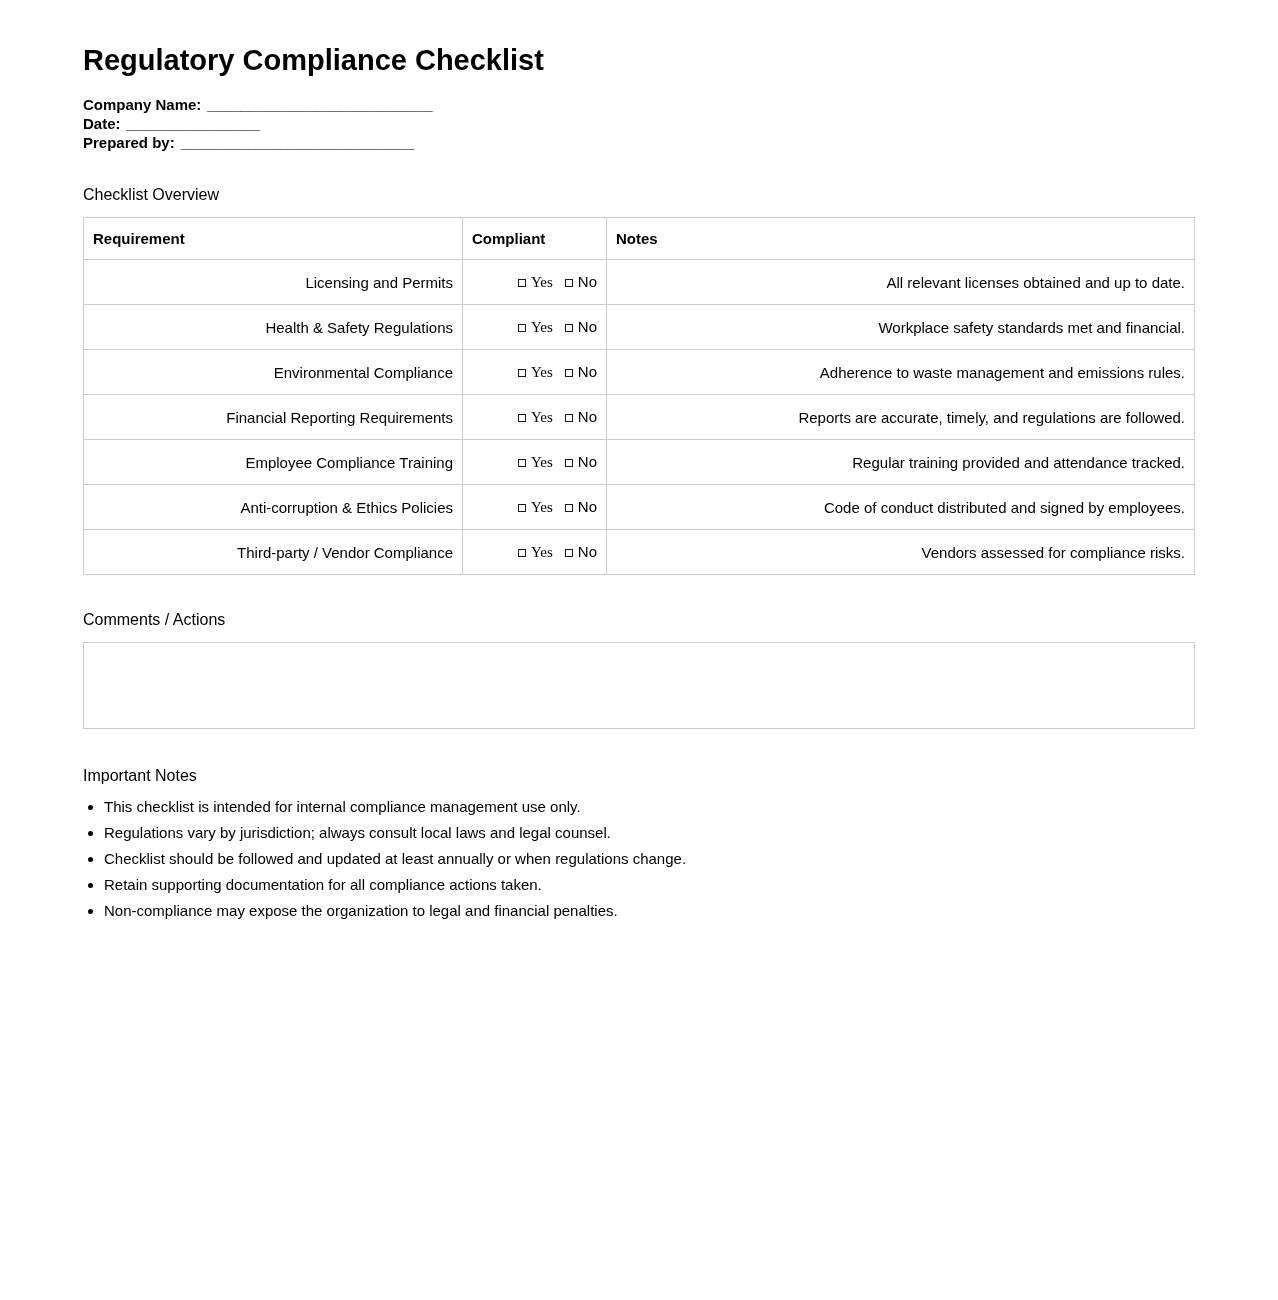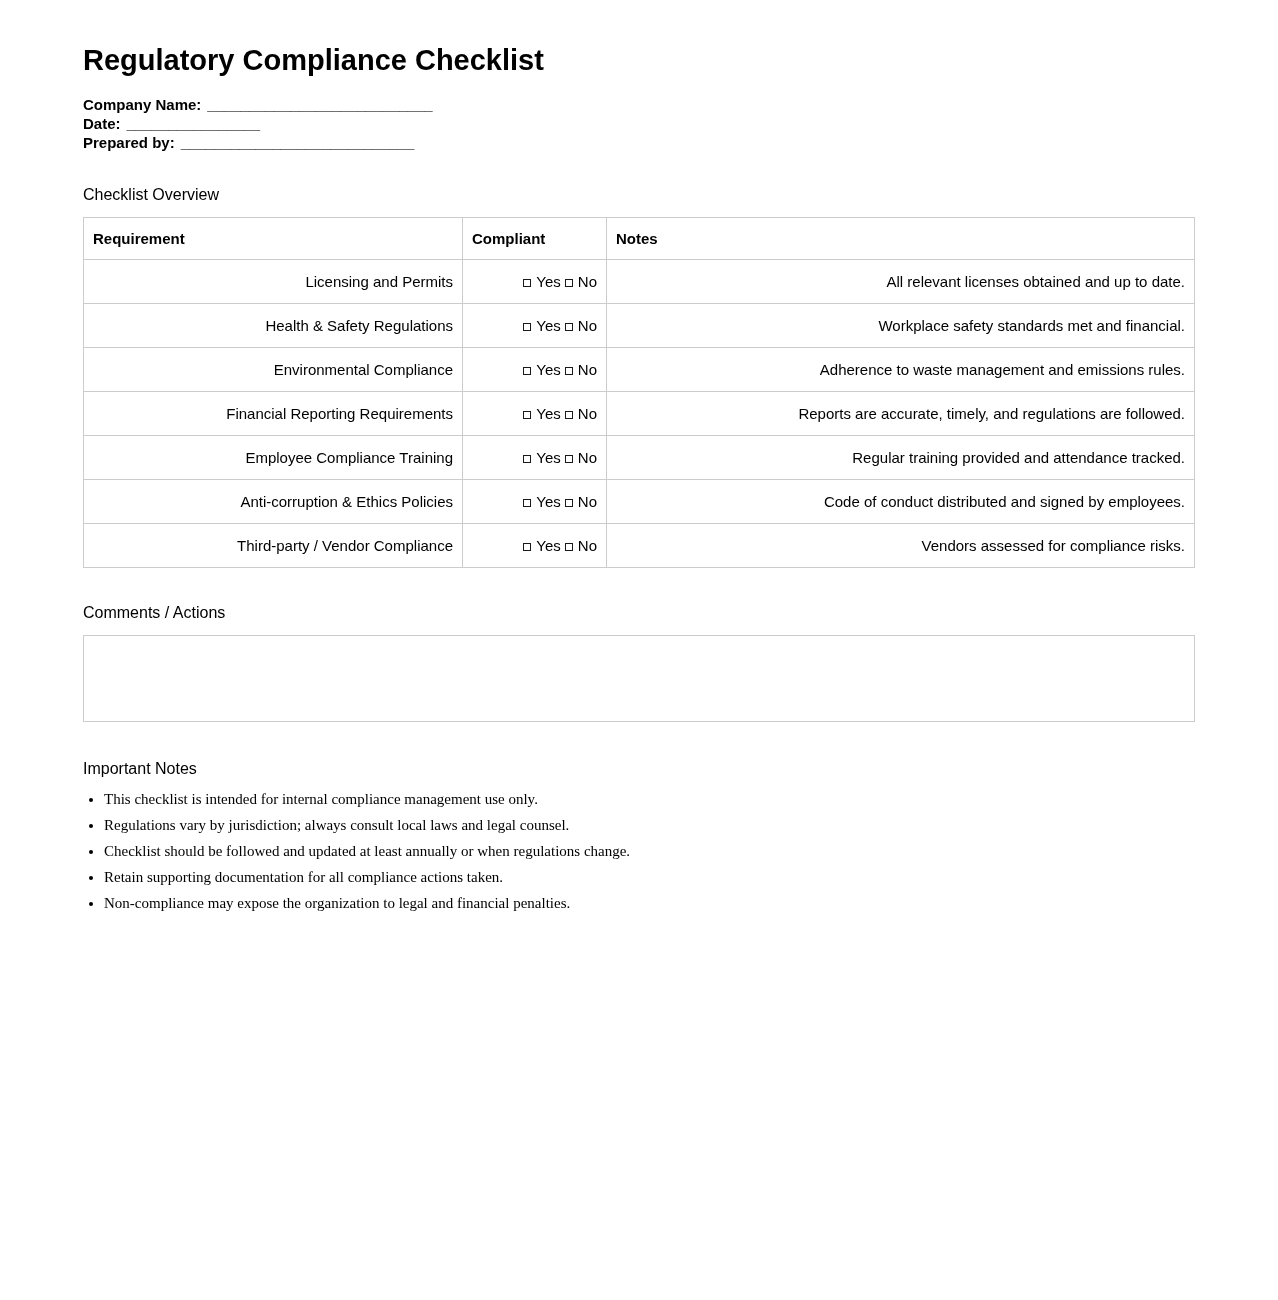"Yes" .cb-group.yes { font-family: none -> Liberation Serif, serif; margin-right: 4px -> 12px }
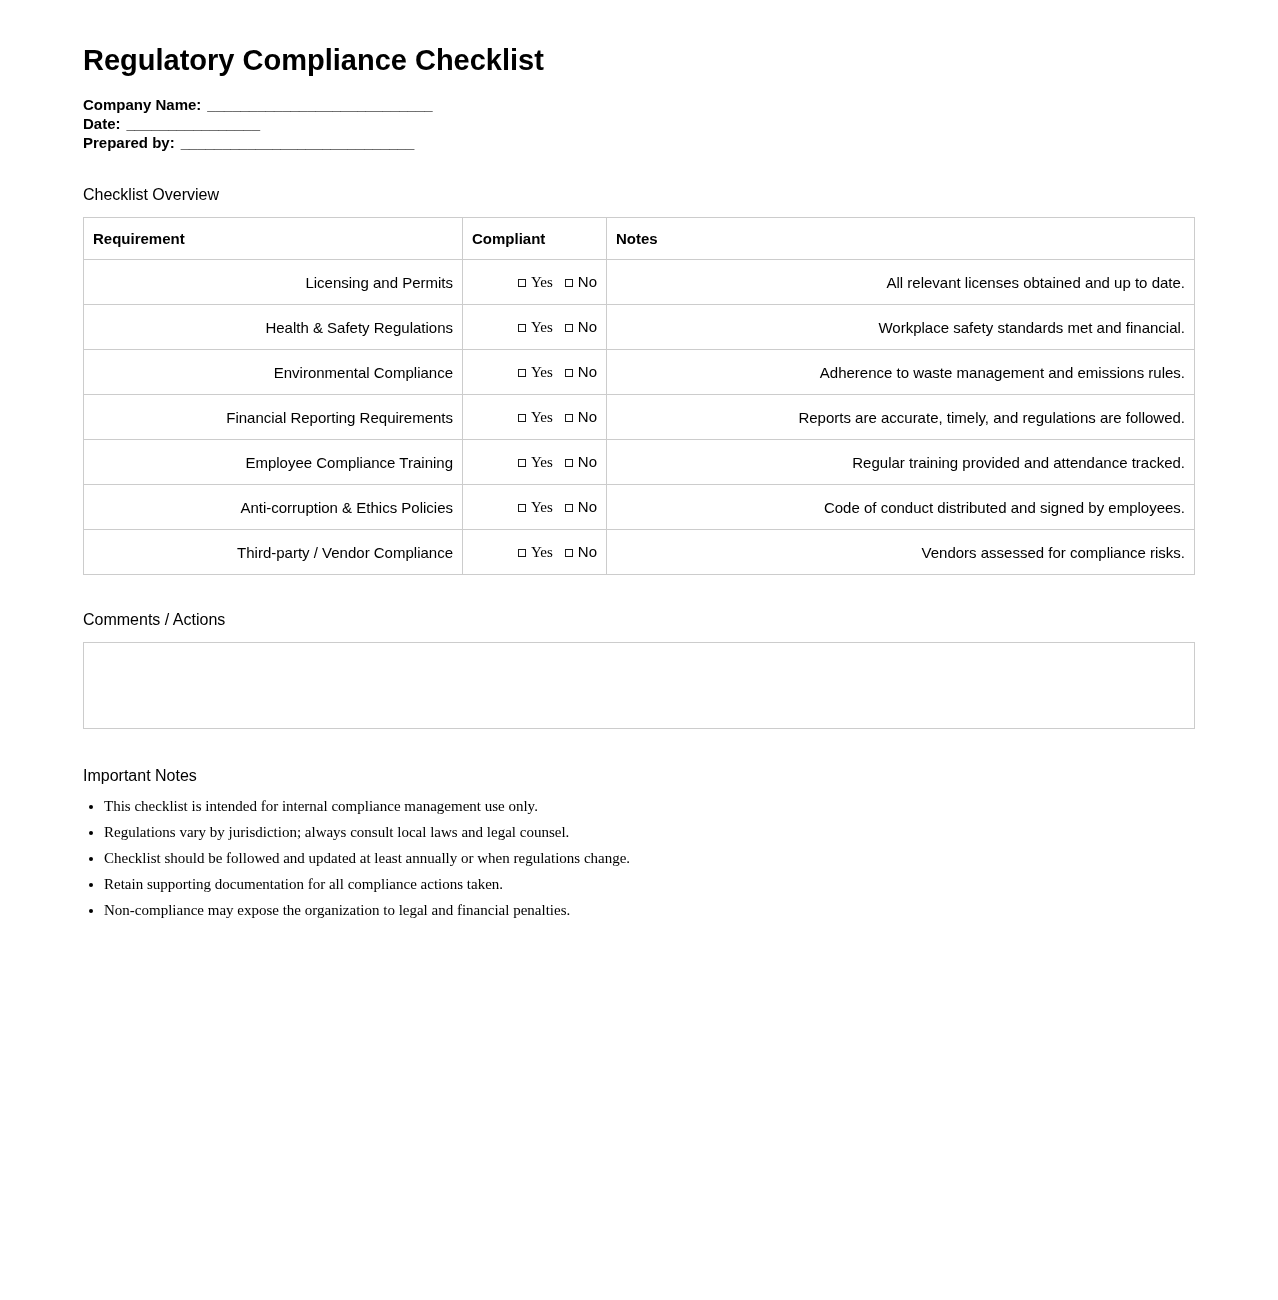"This checklist is intended for" ul.notes-list li { font-family: Liberation Serif, serif -> none }
